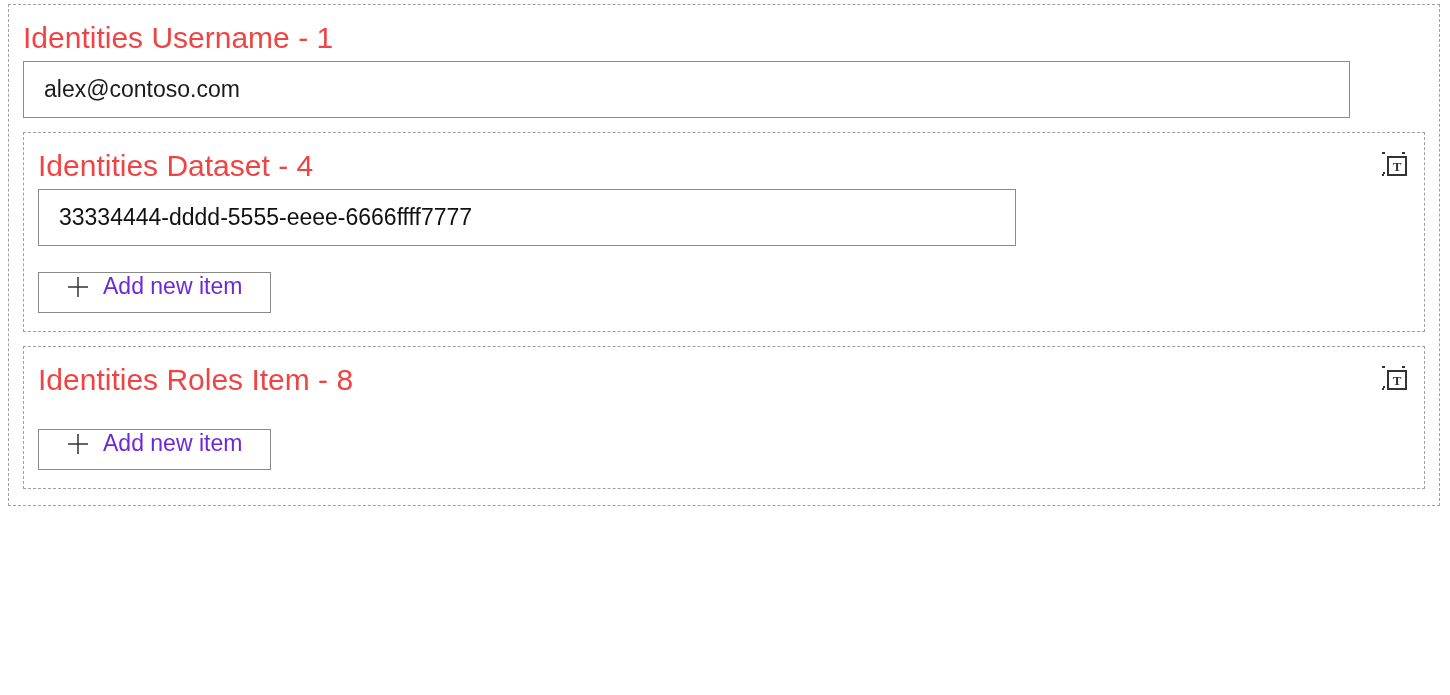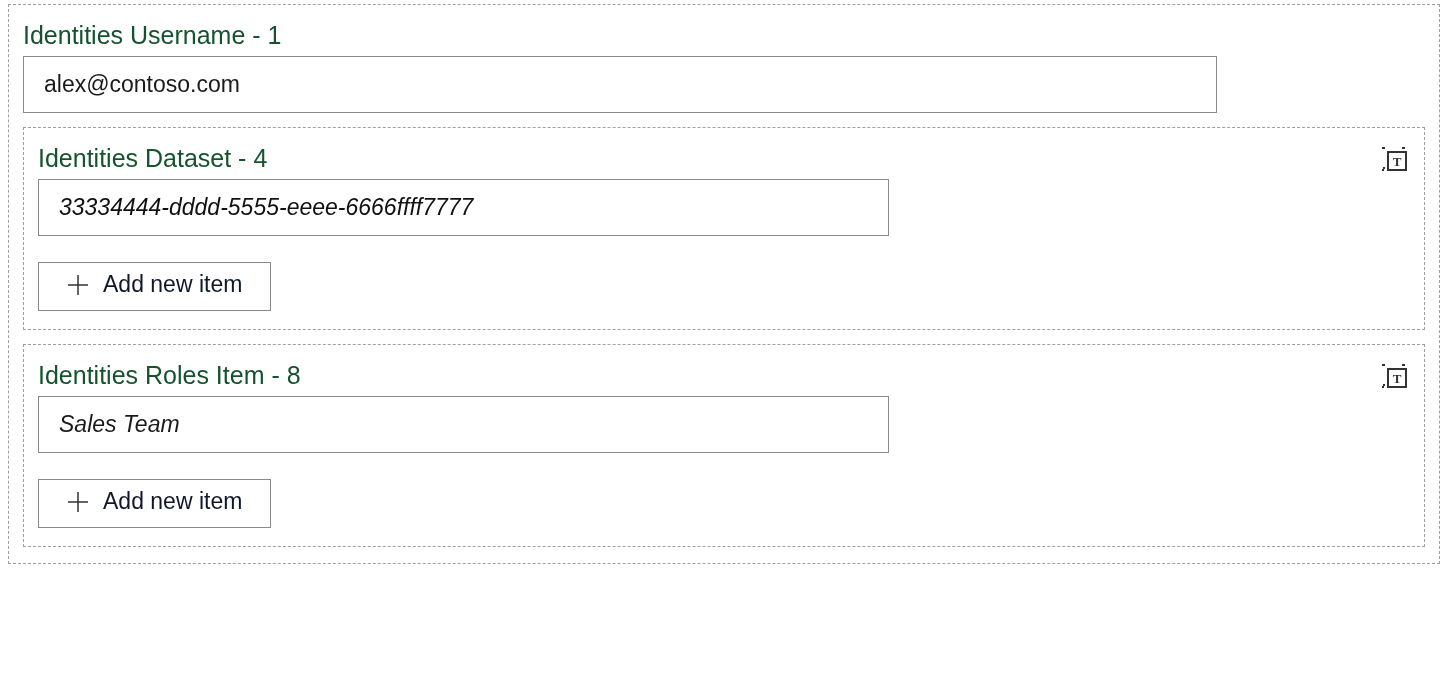"Identities Username - 1" .field-label { color: #14532d -> #ef4444; font-size: 25px -> 30px }
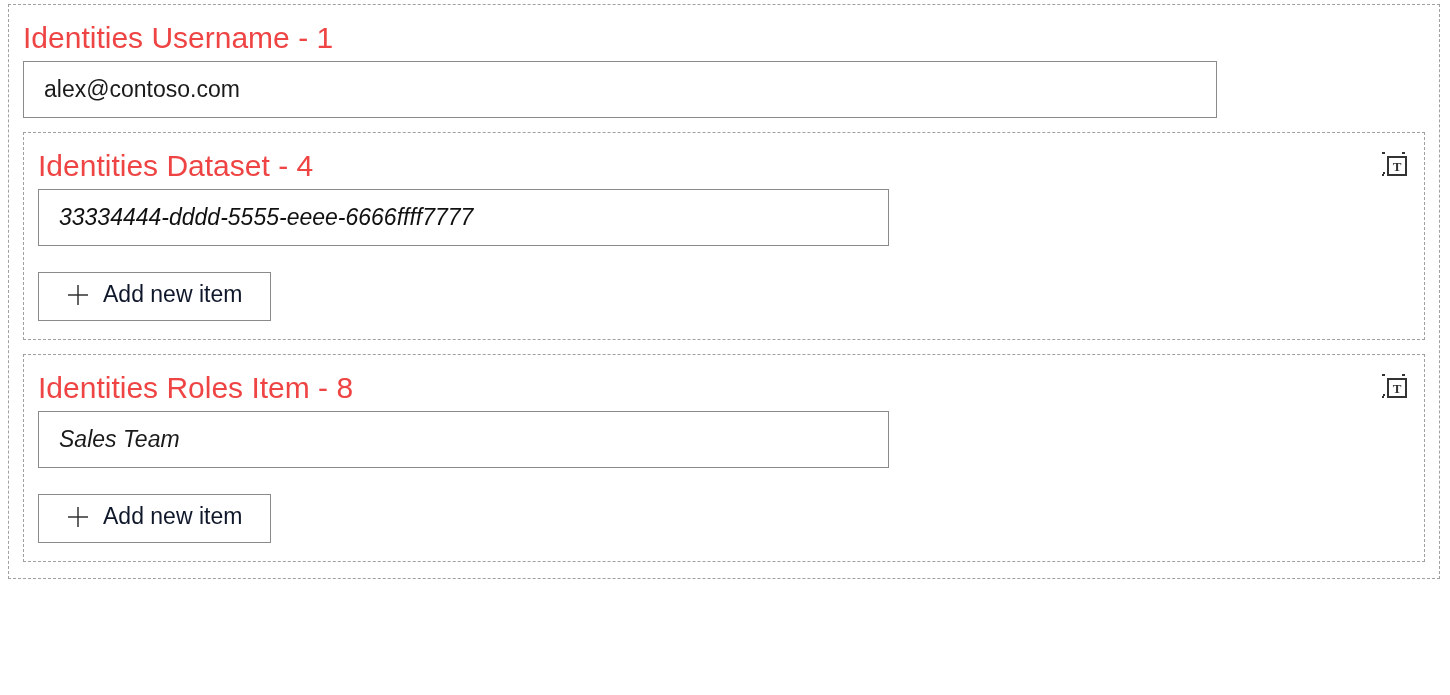"alex@contoso.com" .text-input { width: 1194px -> 1327px }
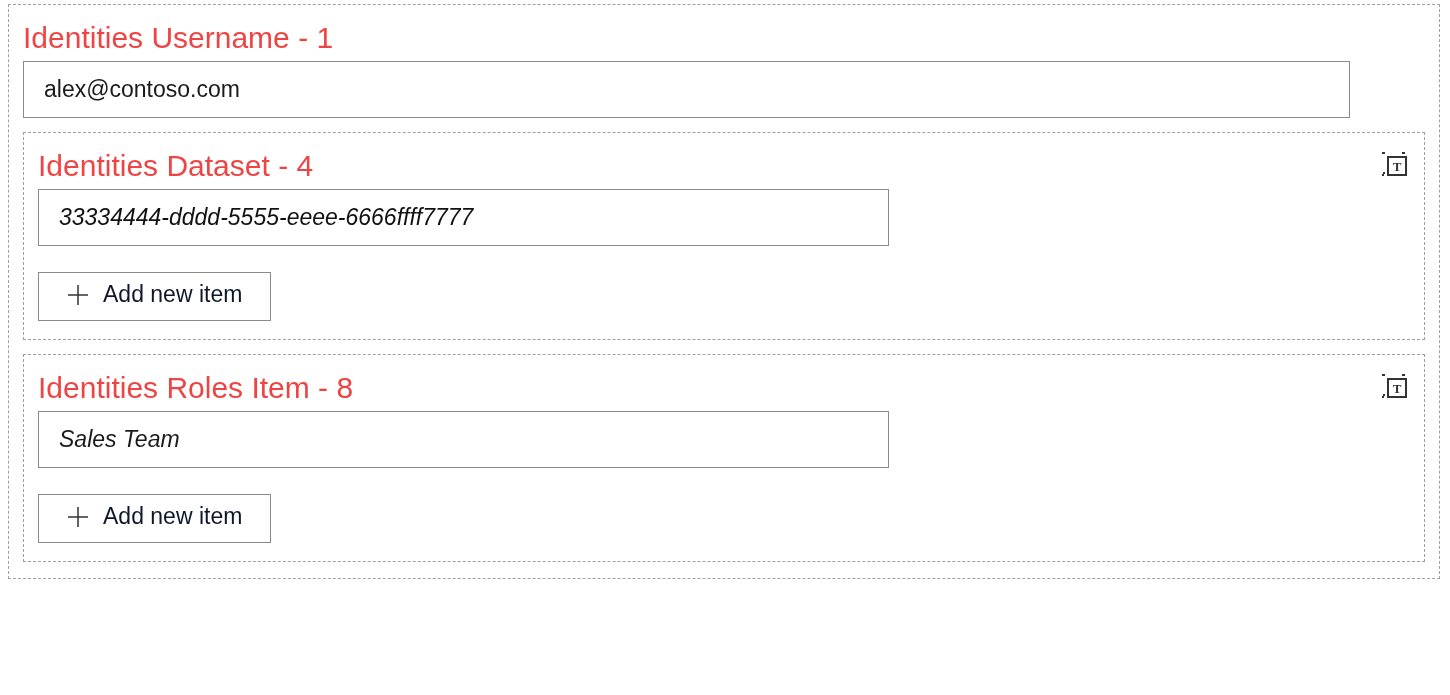"33334444-dddd-5555-eeee-6666ffff7777" .section-dashed .text-input { font-style: italic -> none; width: 851px -> 978px }
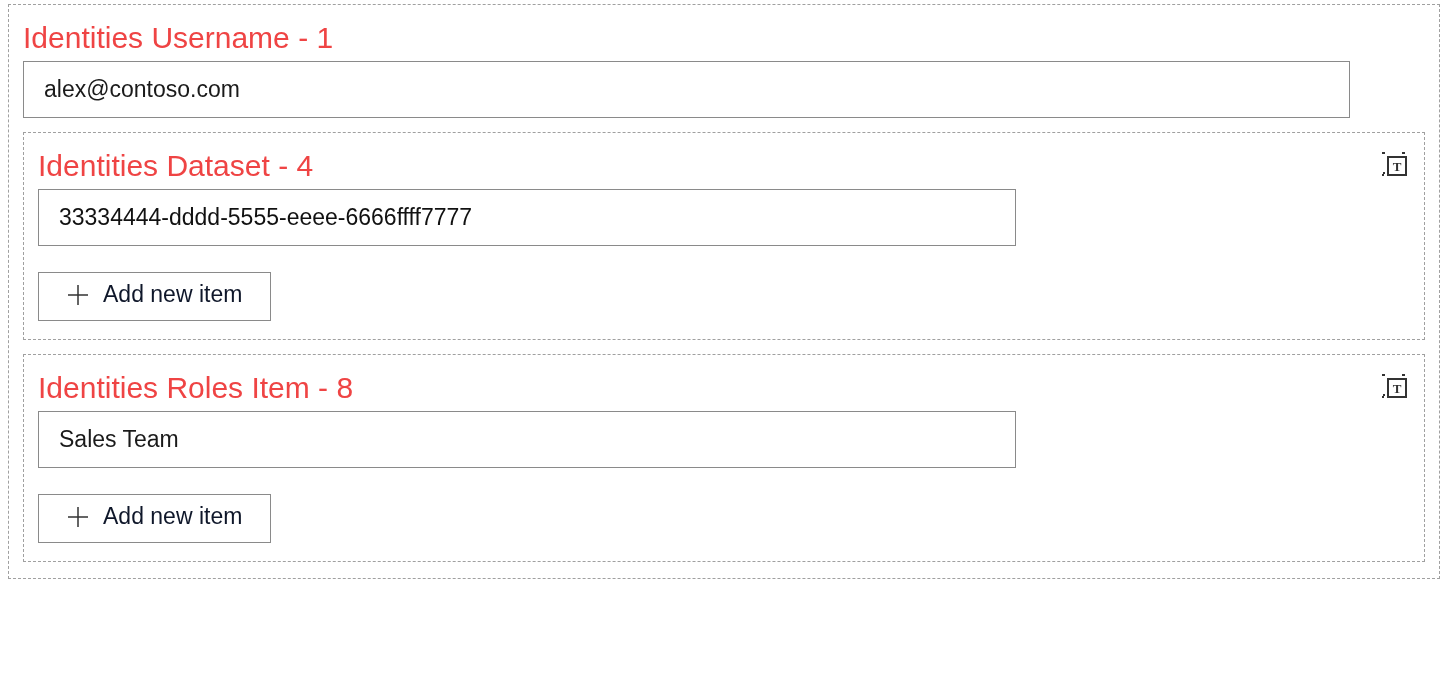"Add new item" .add-btn { color: #0f172a -> #6d28d9; padding: 8px 28px 12px 28px -> 0 28px 12px 28px }
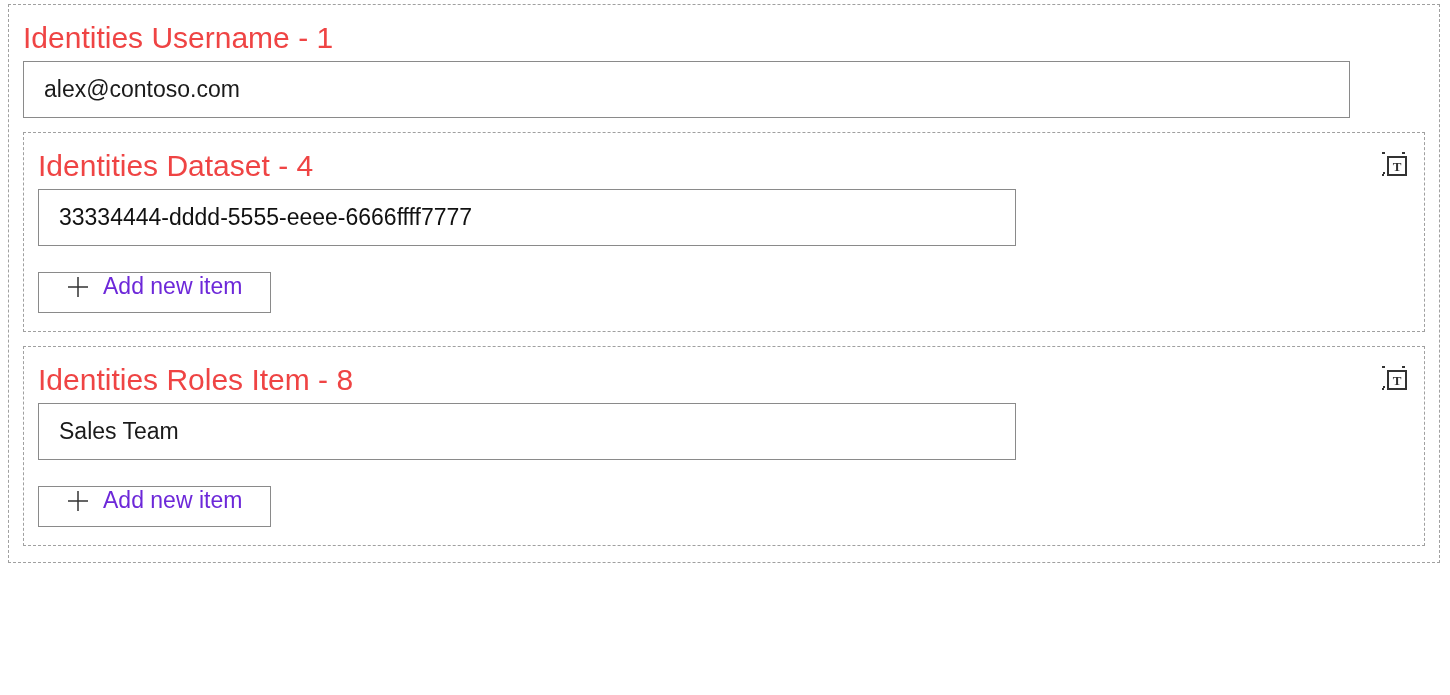"Sales Team" input.text-input { html: <input> -> none }
